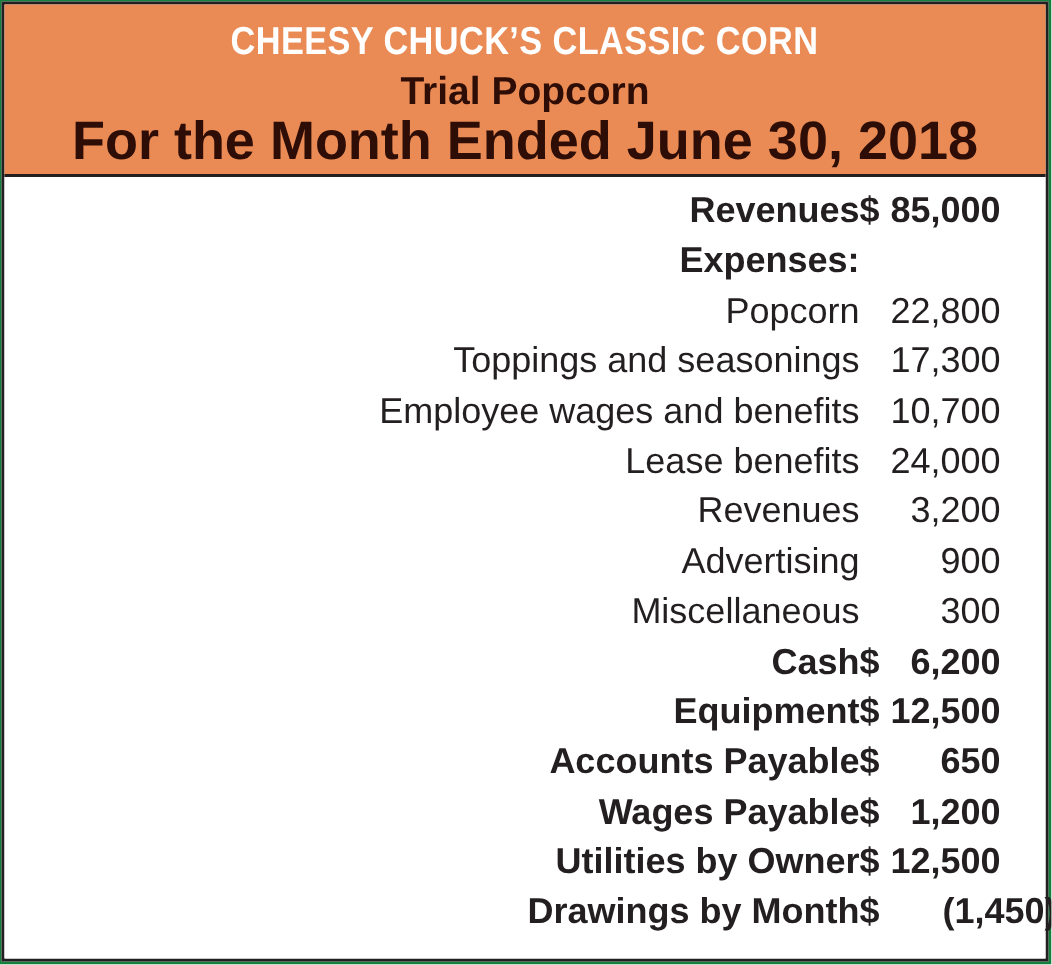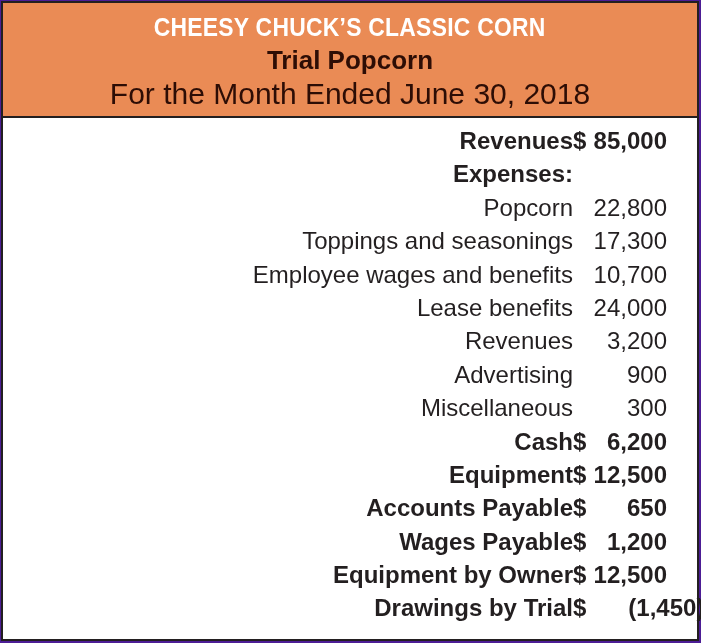"CHEESY CHUCK’S CLASSIC CORN" .page { background: #4c1d95 -> #15803d }
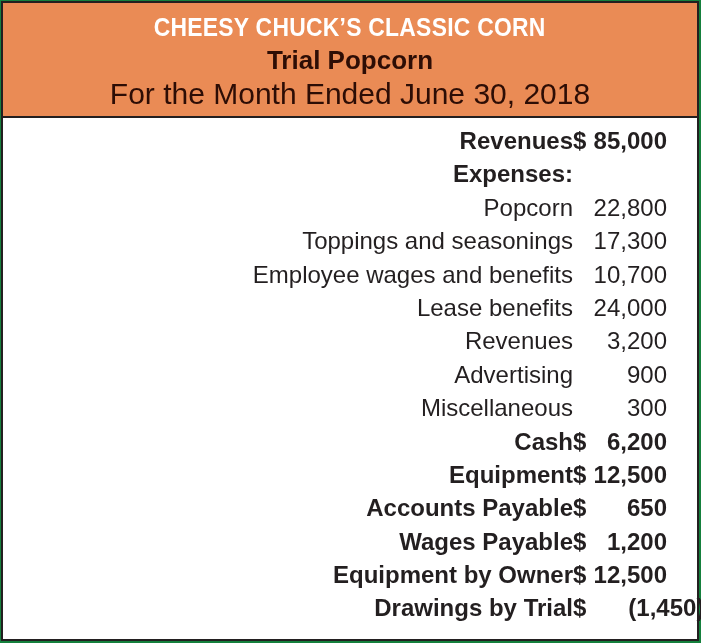"For the Month Ended June" .period { font-size: 30px -> 36px; font-weight: normal -> bold }
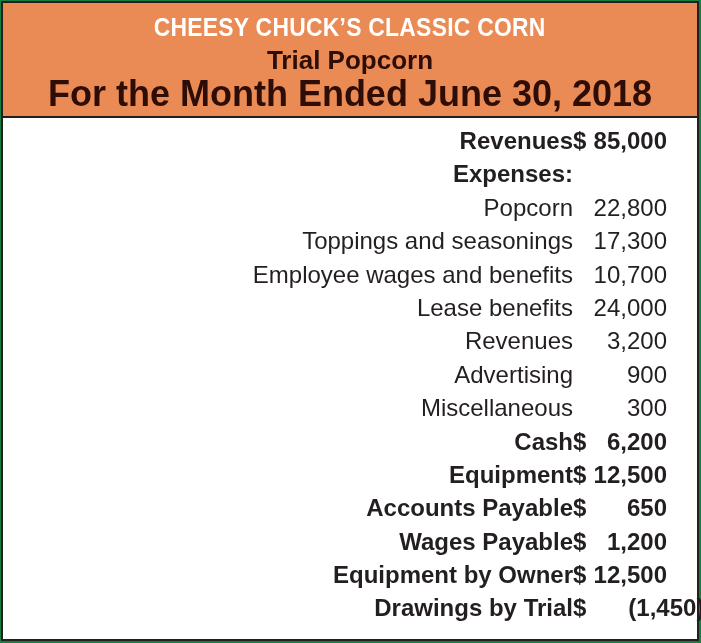"Equipment by Owner" span.label { text: Equipment -> Utilities }
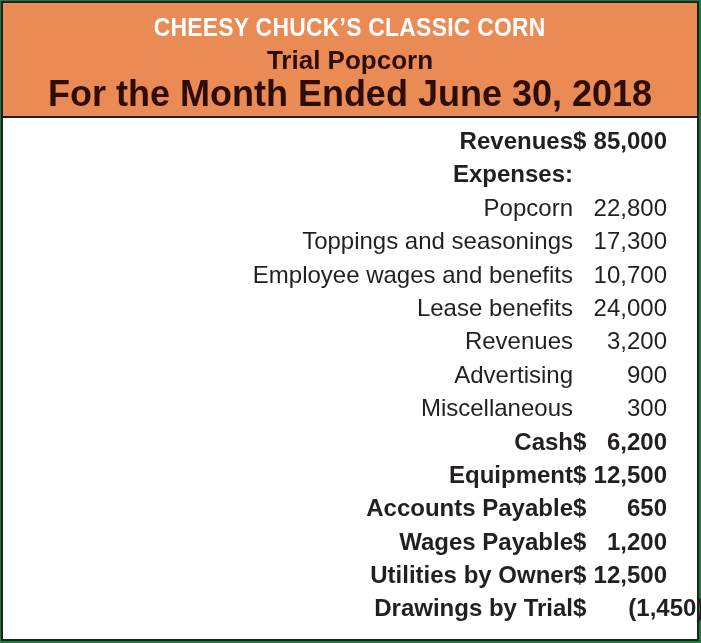"Drawings by Trial" span.label { text: Trial -> Month }
